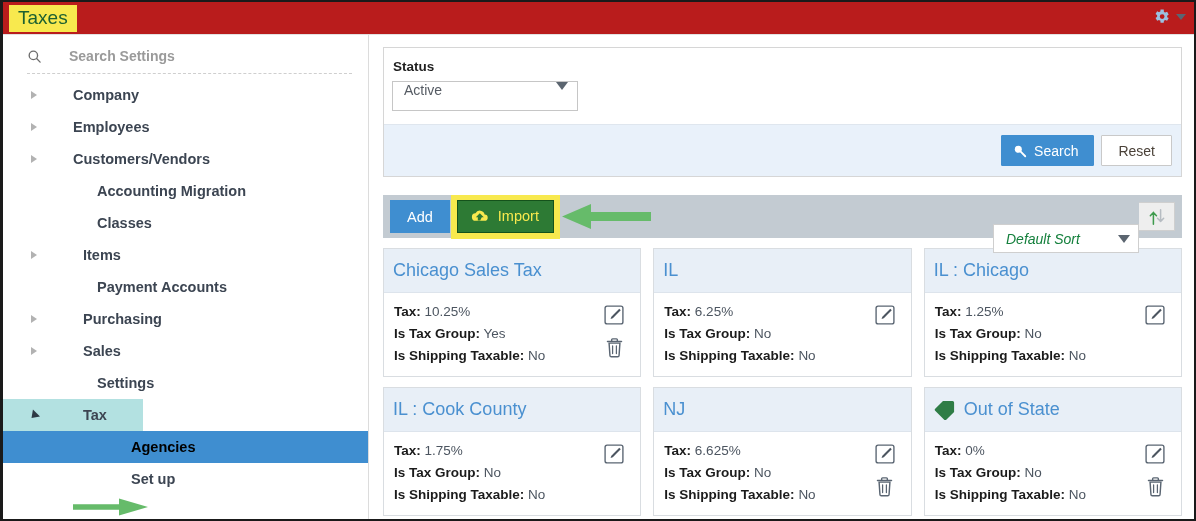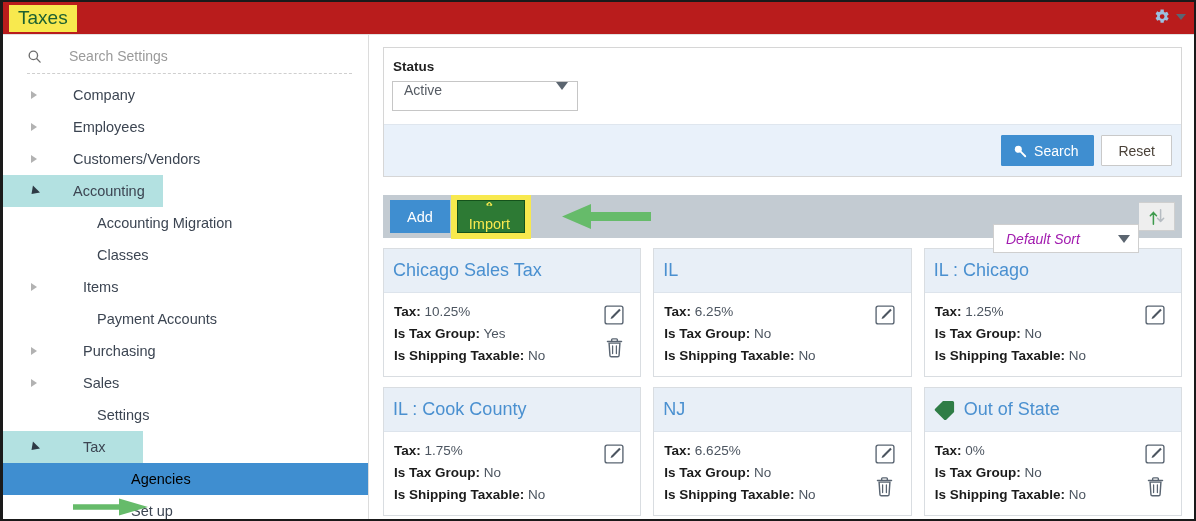"Search Settings" .sidebar { font-weight: none -> bold }
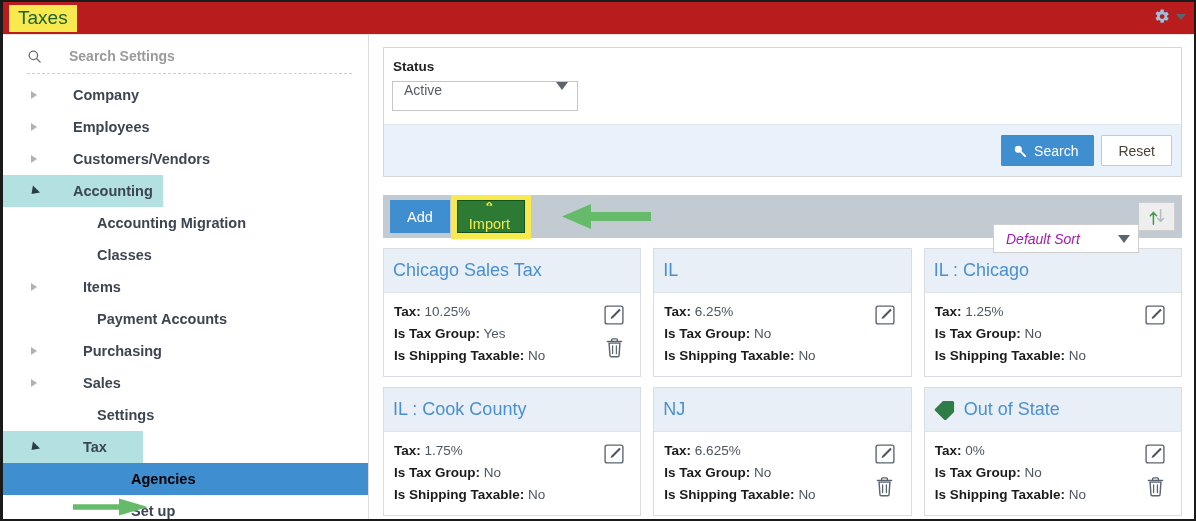"Accounting" div.tree-item { html: <div> <span> <span></span> </span> <span>Accounting</span> </div> -> none }
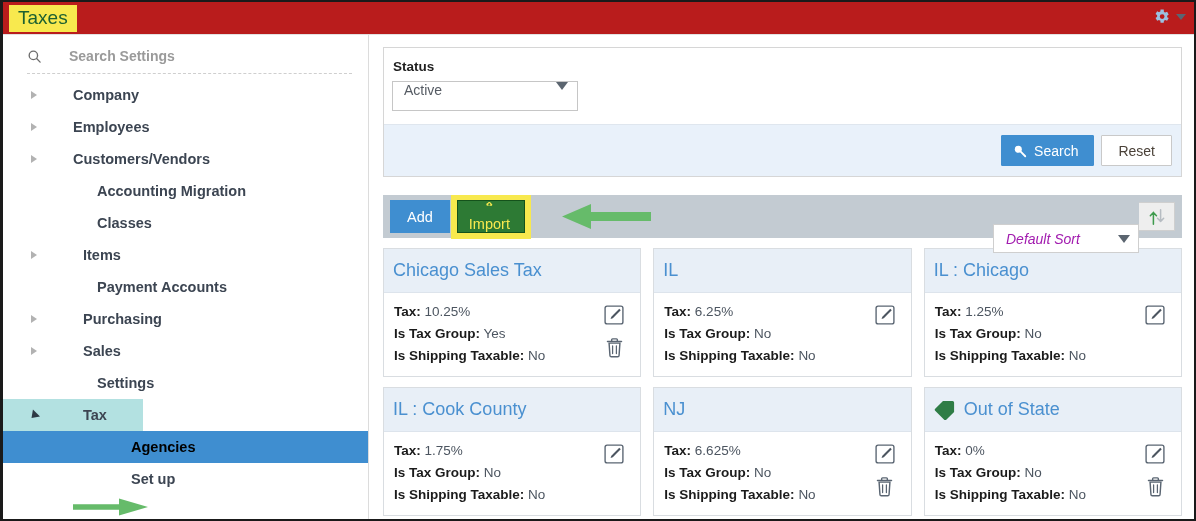"Import" .btn-import { flex-direction: column -> none }
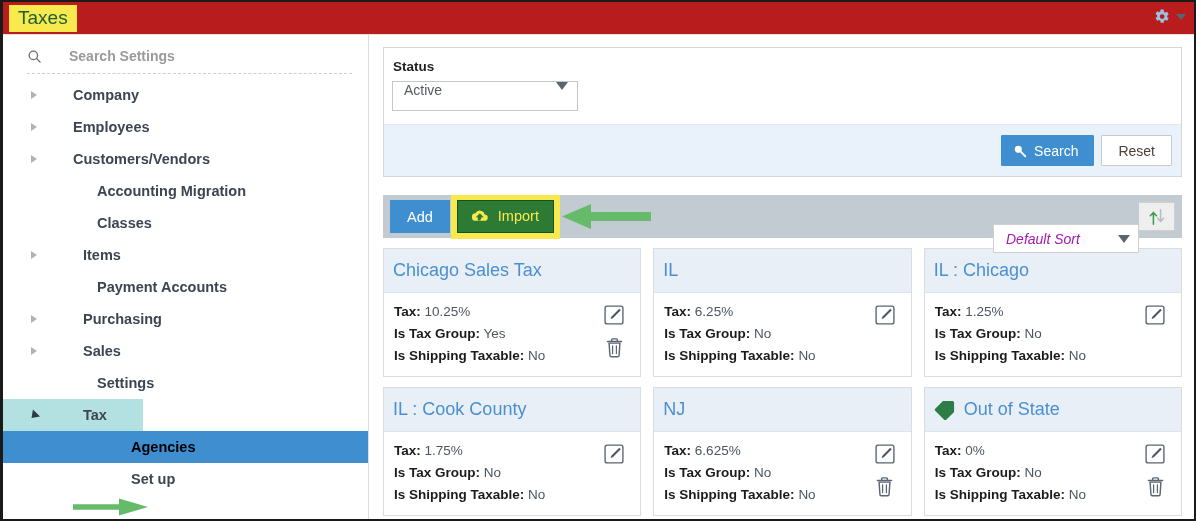"Default Sort" .sort-select { color: #a21caf -> #15803d }
